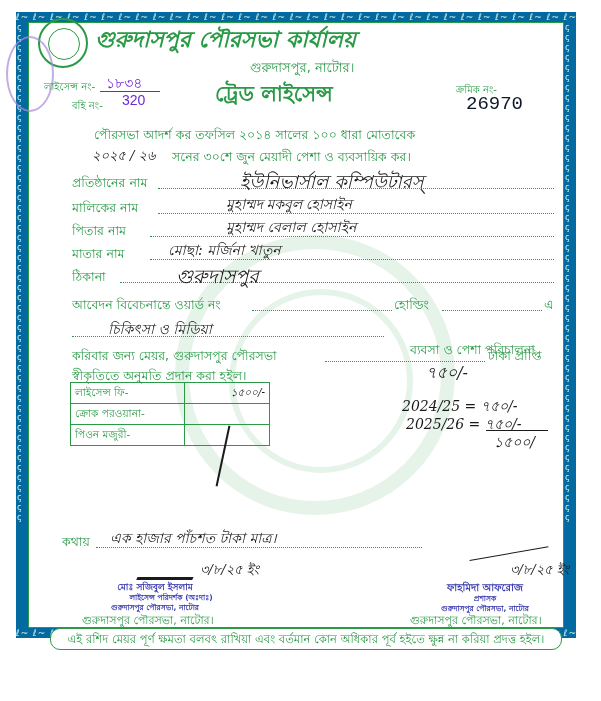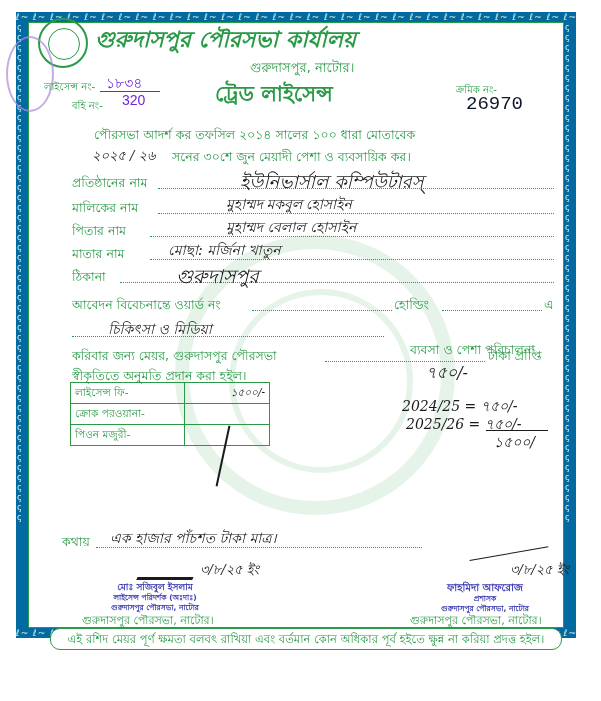"লাইসেন্স পরিদর্শক (অঃদাঃ)" div.abs { left: 90px -> 106px }
